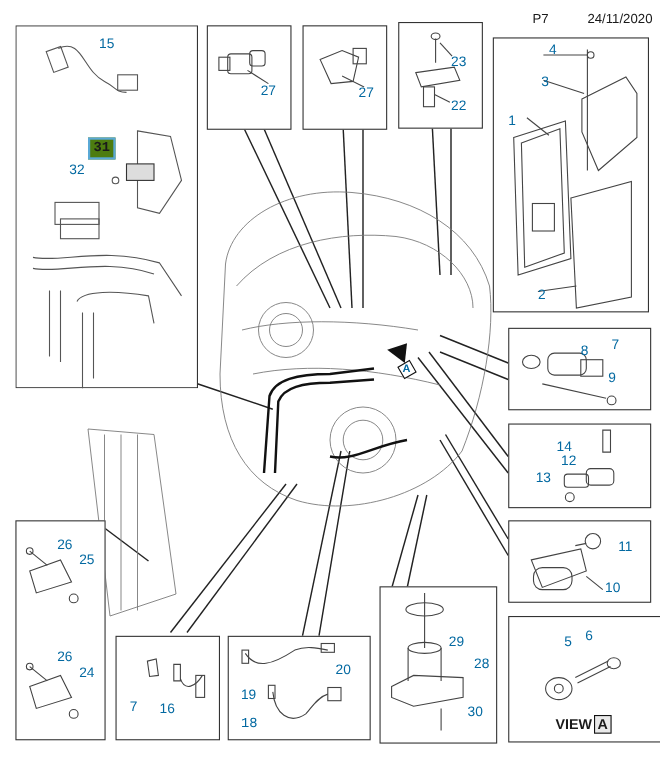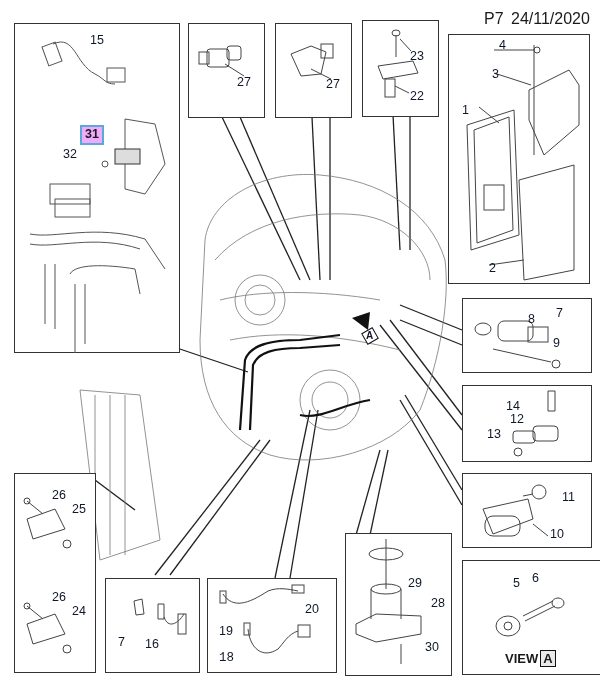"P7" .hdr { font-size: 16px -> 12px }
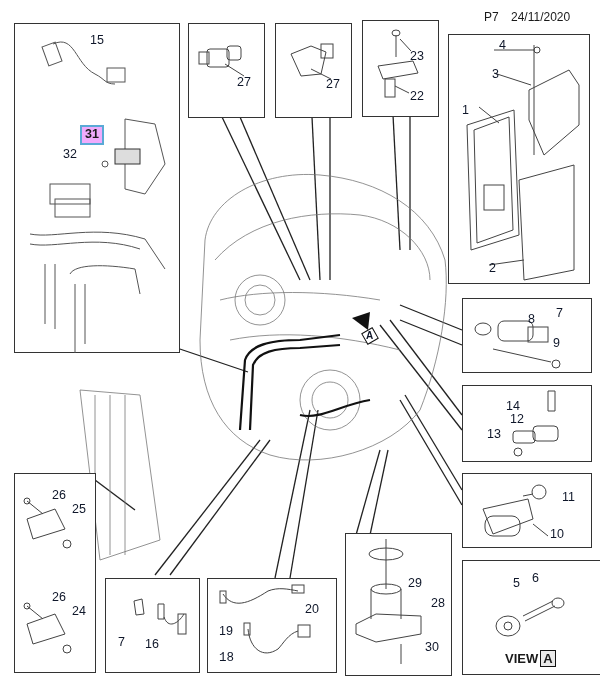"24/11/2020" div.hdr { left: 511px -> 534px }
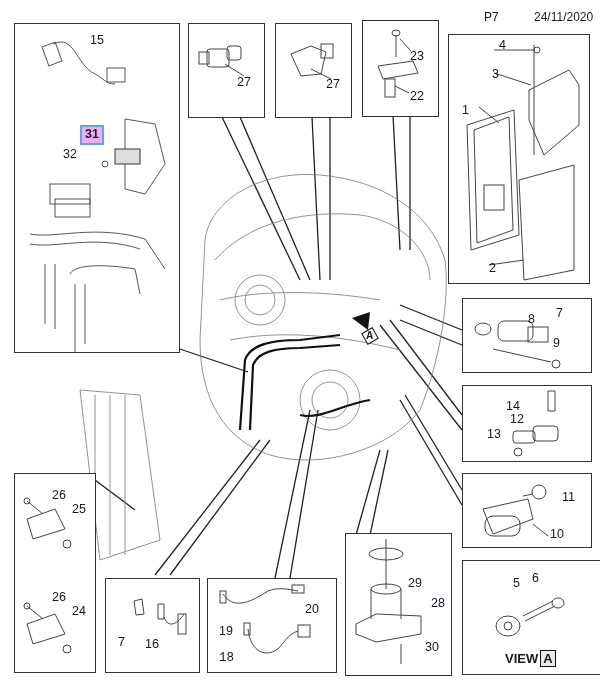"15" .num { color: #0f172a -> #0369a1 }
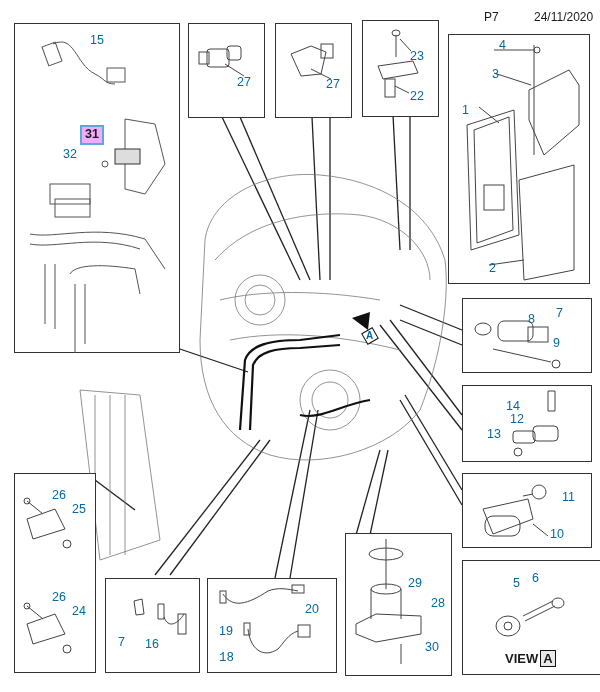"31" div.hl { background: #f0abfc -> #4d7c0f; font-family: none -> Liberation Mono, monospace }
